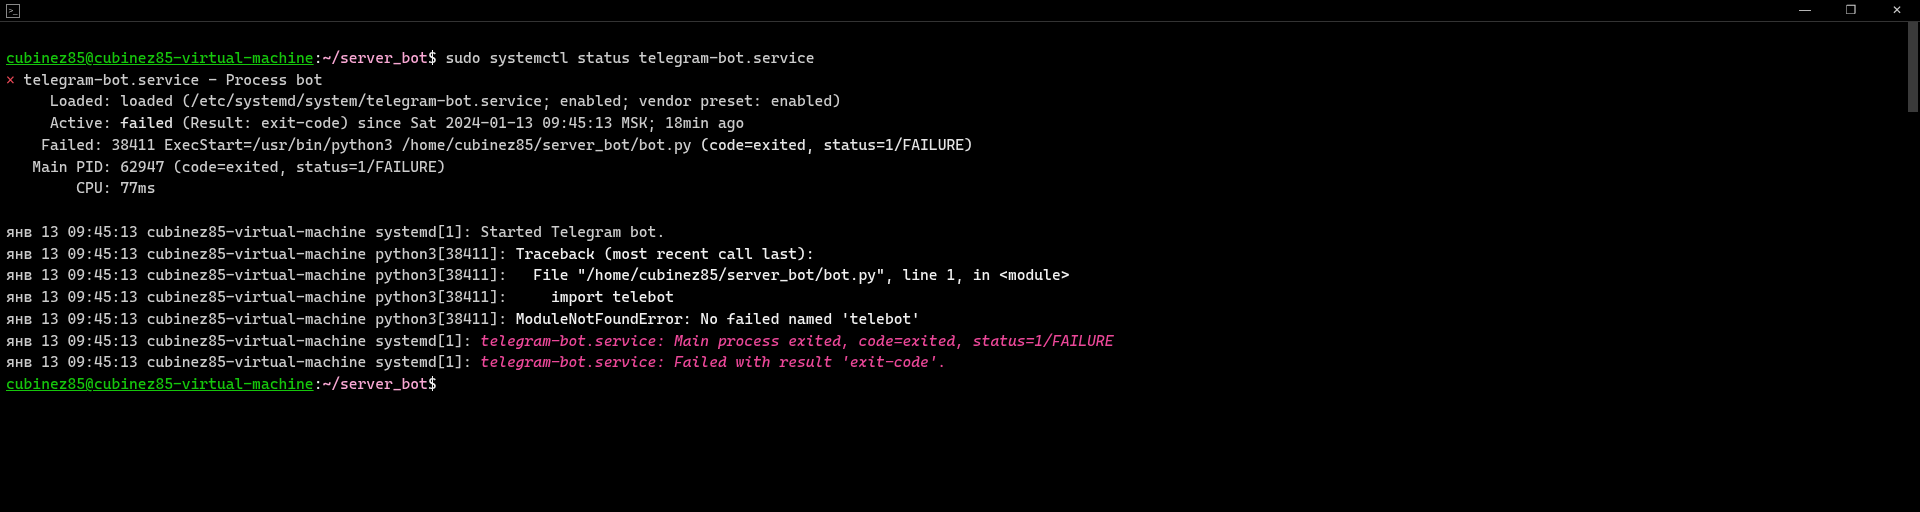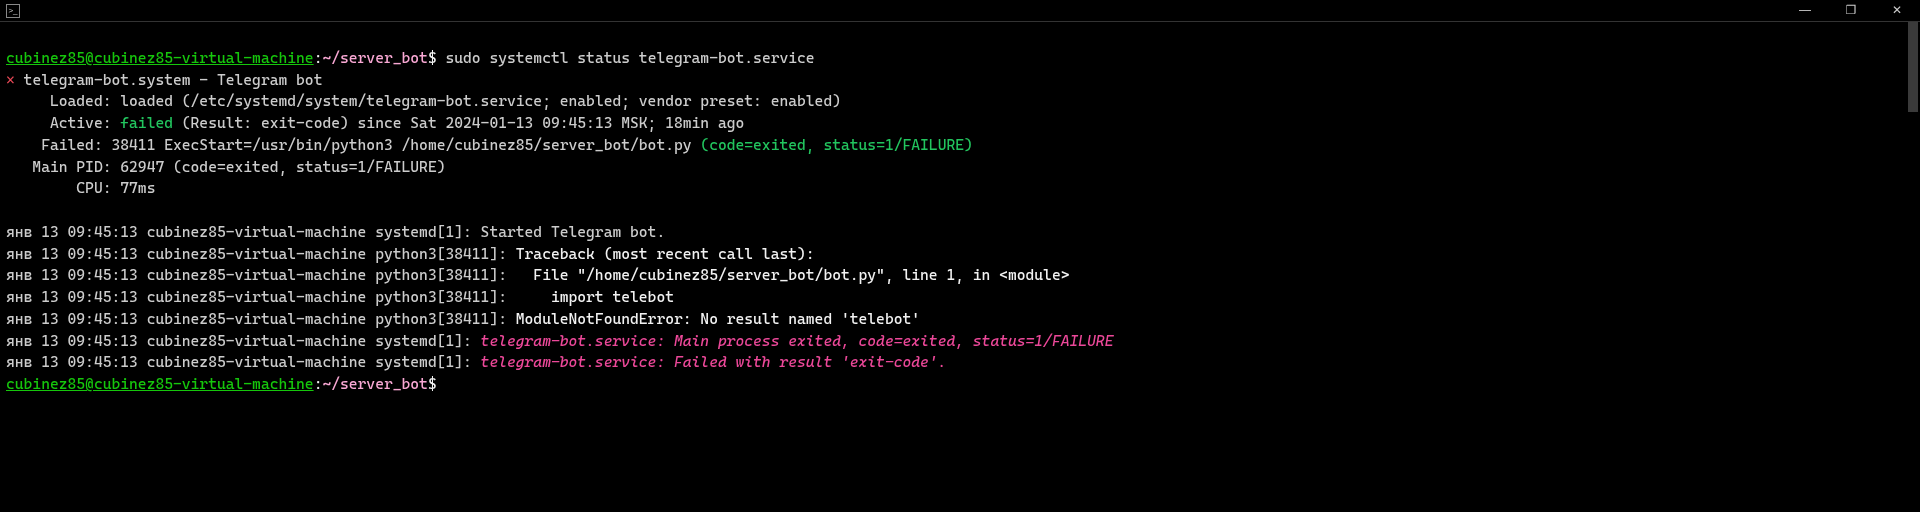"telegram-bot.system - Telegram bot" span.d { text: telegram-bot.system - Telegram -> telegram-bot.service - Process }
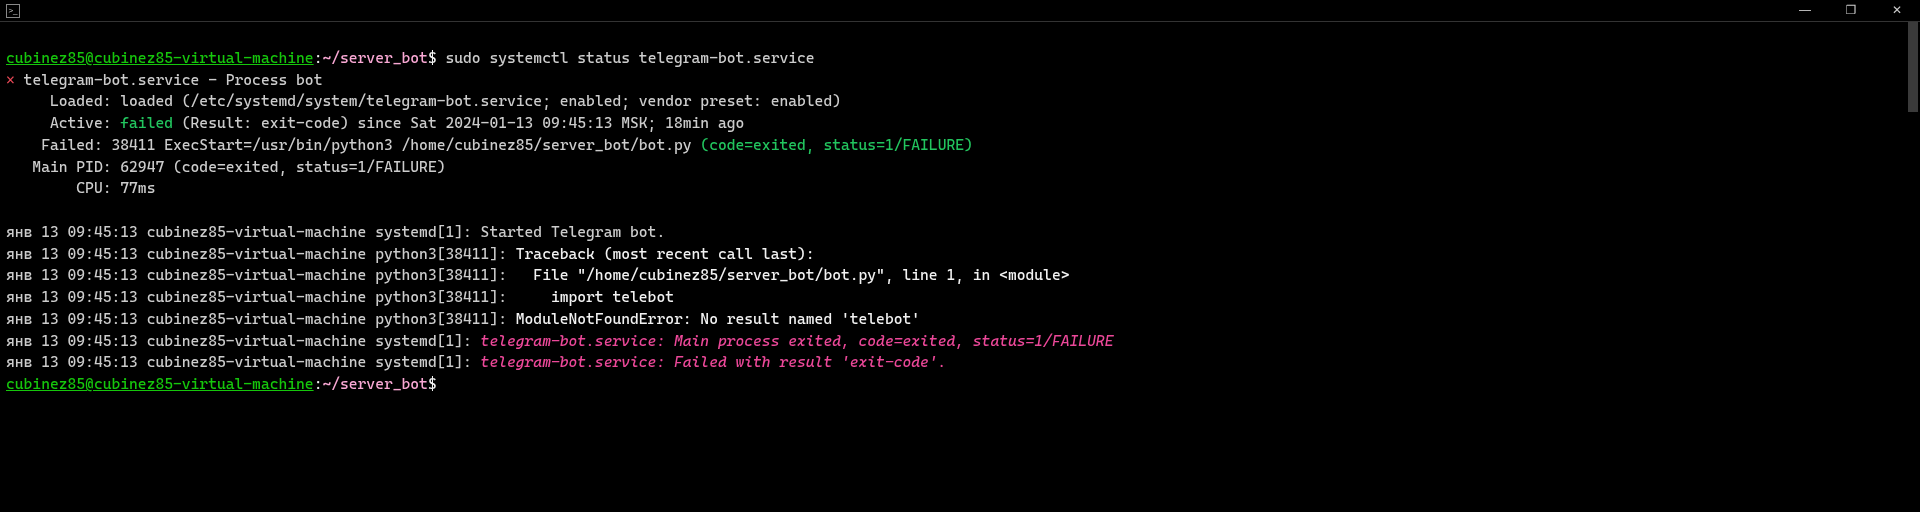"failed" .r { color: #22c55e -> #e5e5e5 }
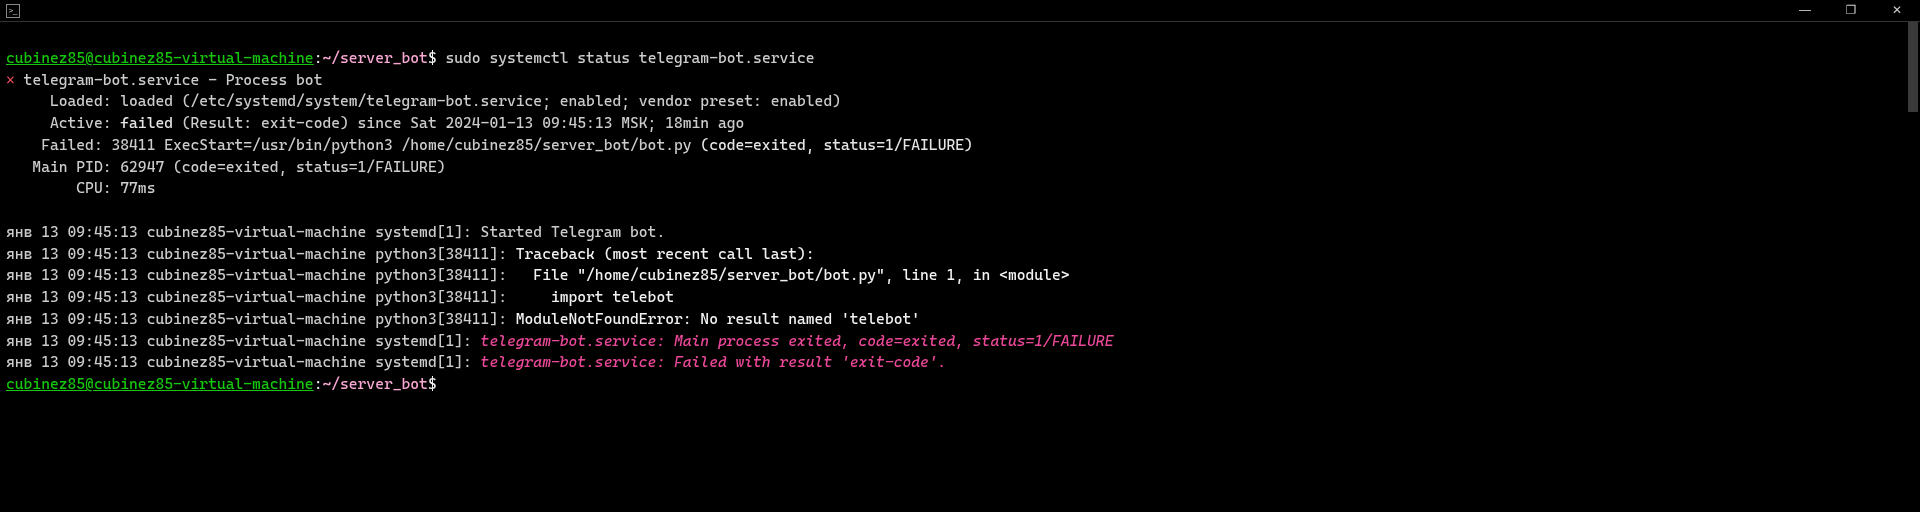"ModuleNotFoundError: No result named" span.w { text: result -> failed }
